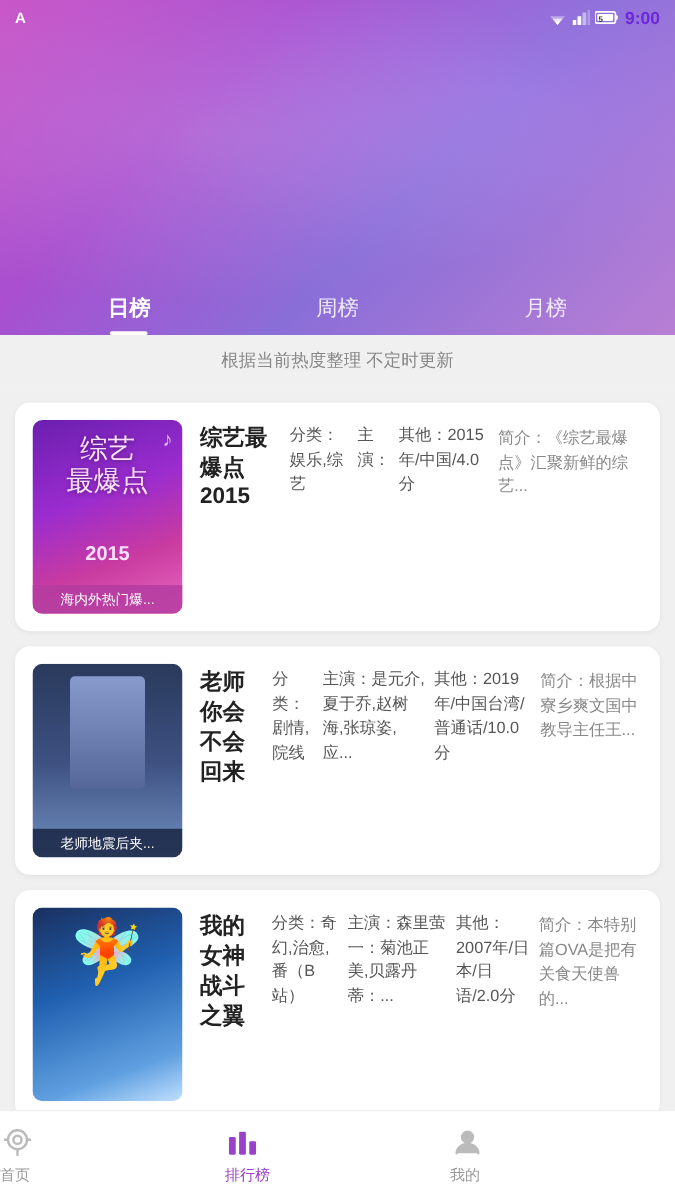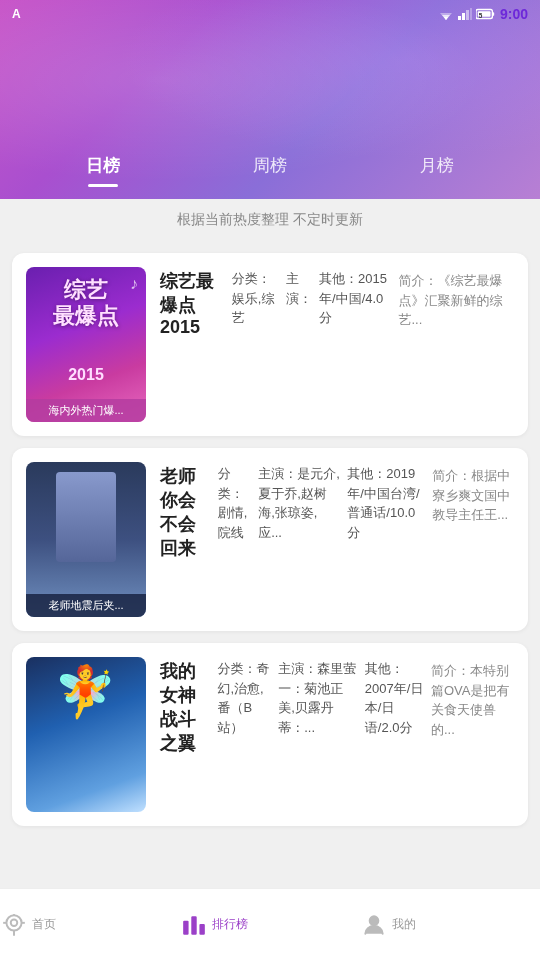"日榜" .header { height: 199px -> 268px; padding-bottom: 12px -> 0 }
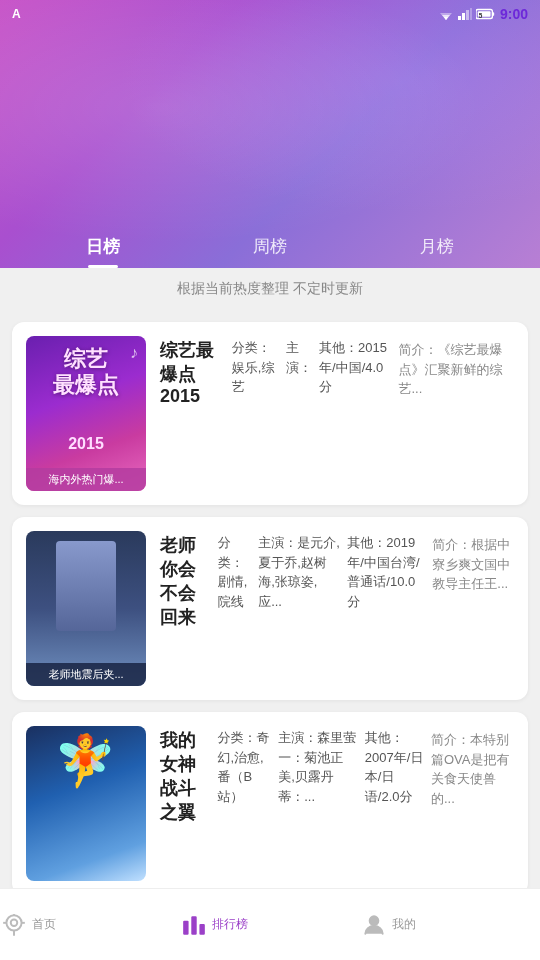"综艺" .thumb-1-text { font-weight: bold -> normal }
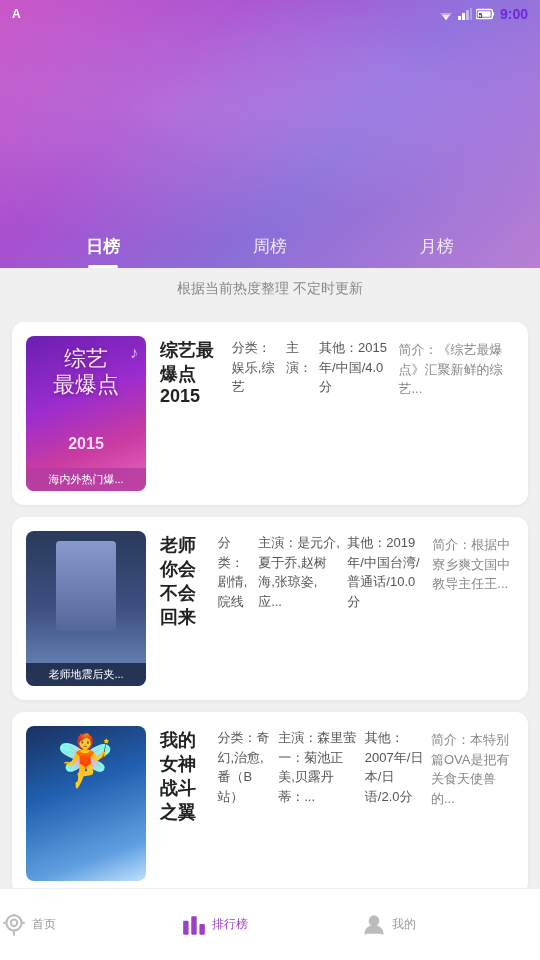"首页" .nav-item { align-items: center -> flex-start; flex-direction: row -> column }
